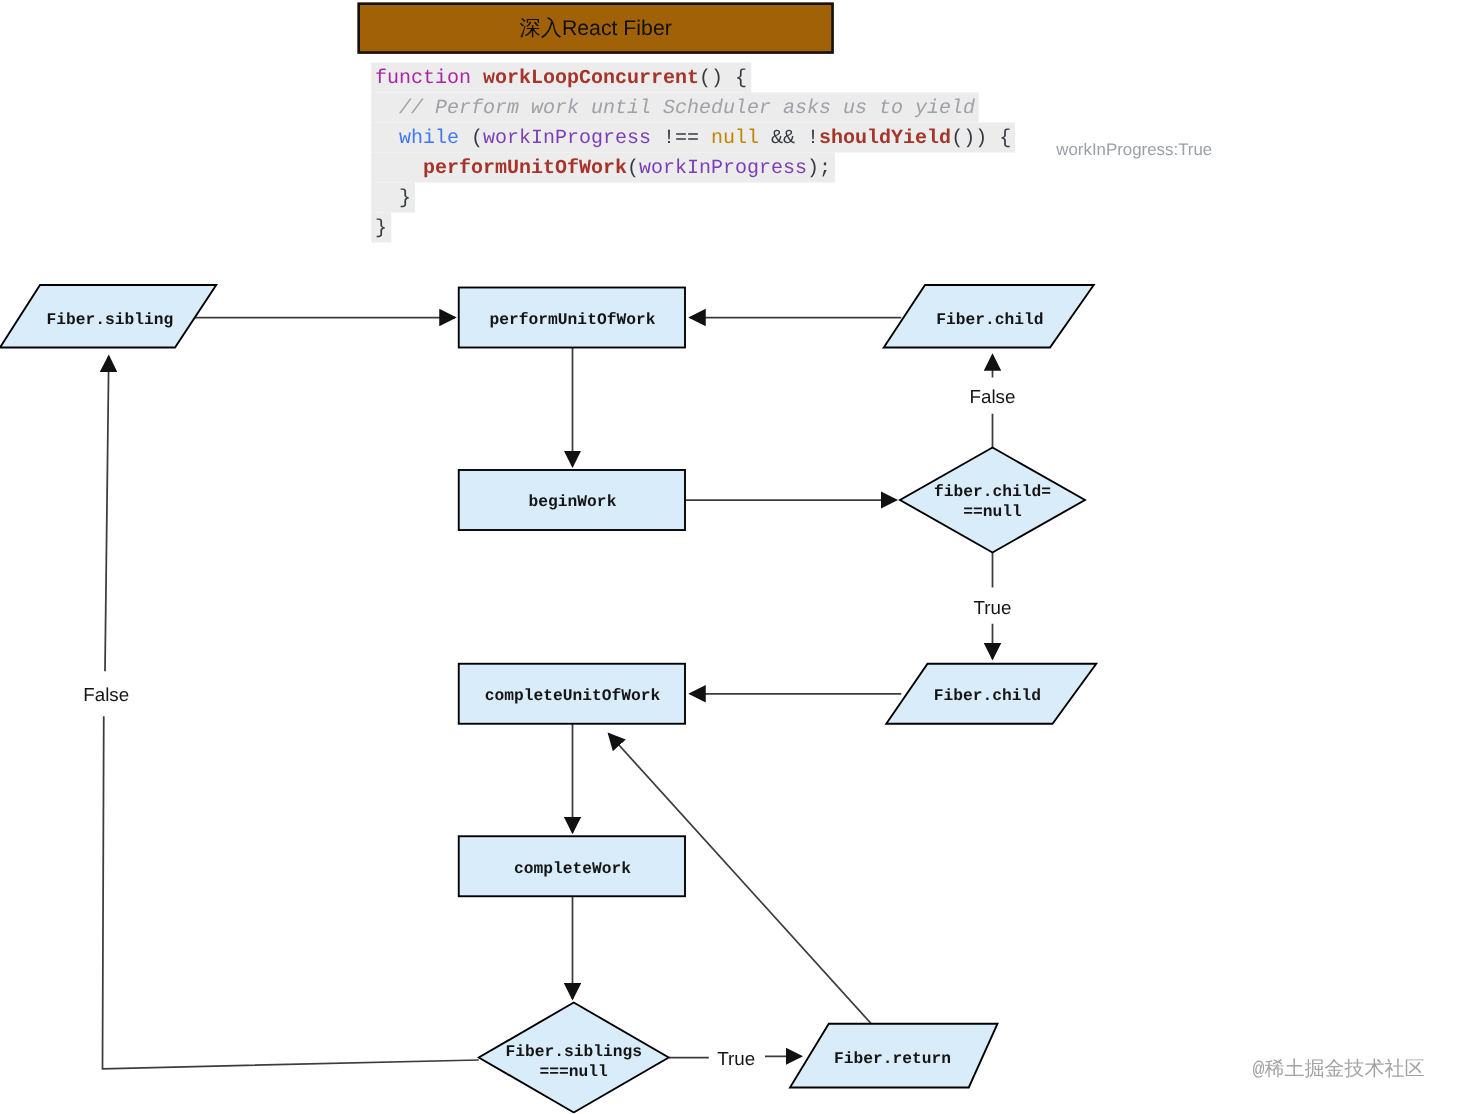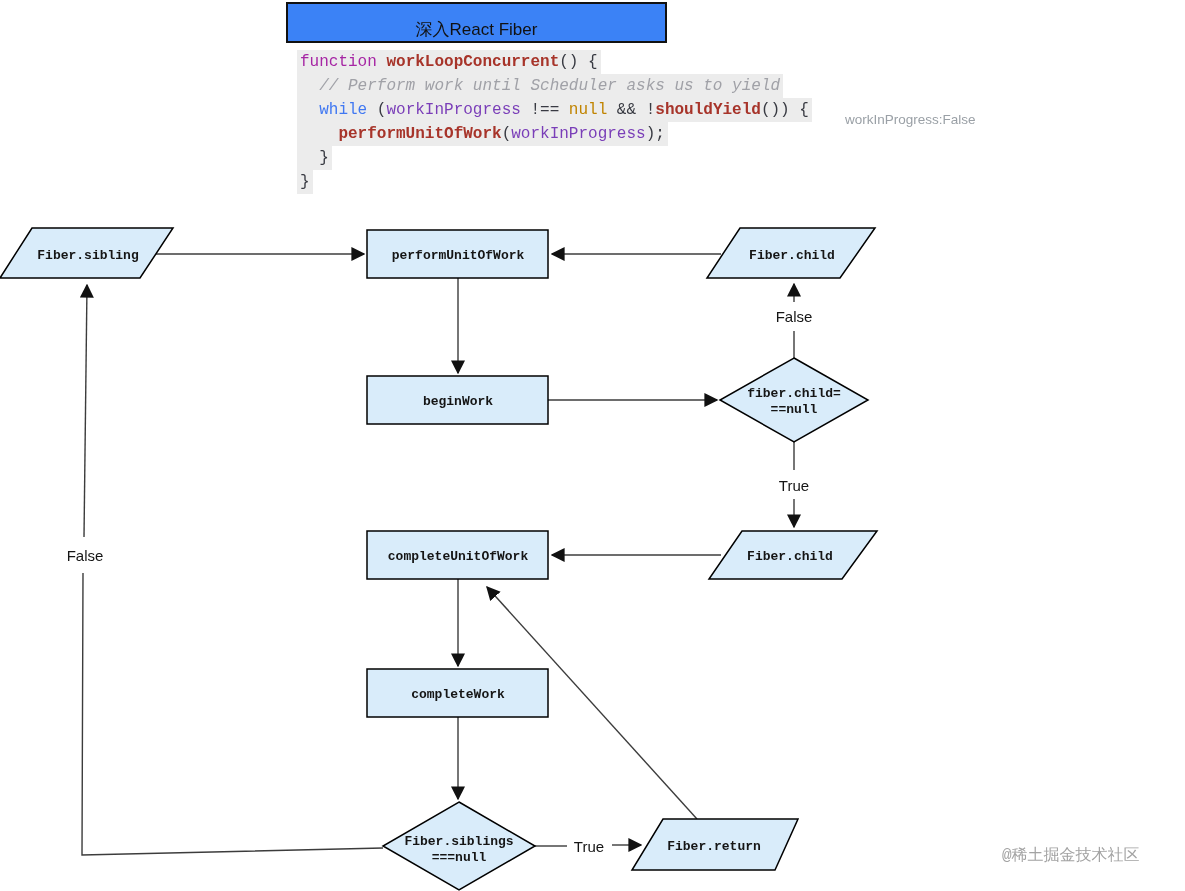"深入React Fiber" .title-box { align-items: flex-end -> center; background: #3b82f6 -> #a16207 }
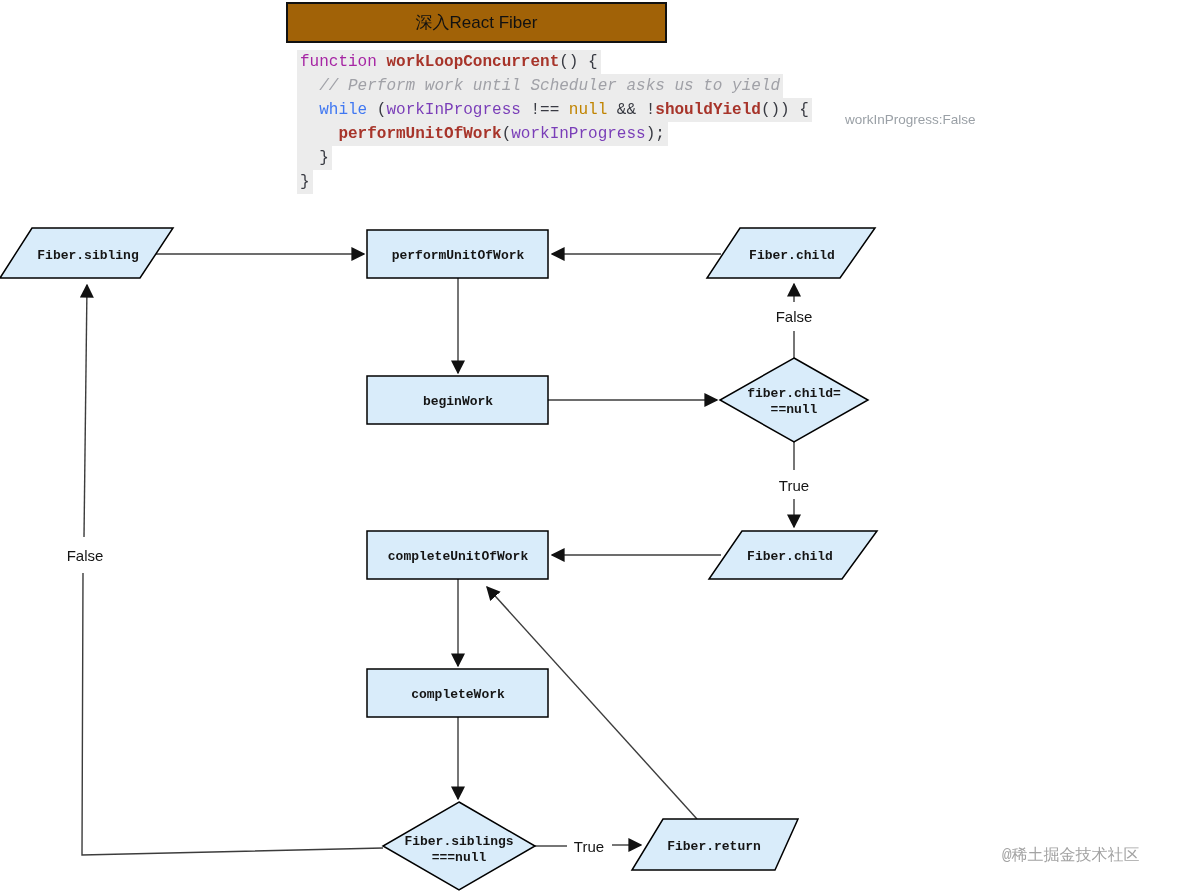"workInProgress:False" div.wip-label { text: workInProgress:False -> workInProgress:True }
